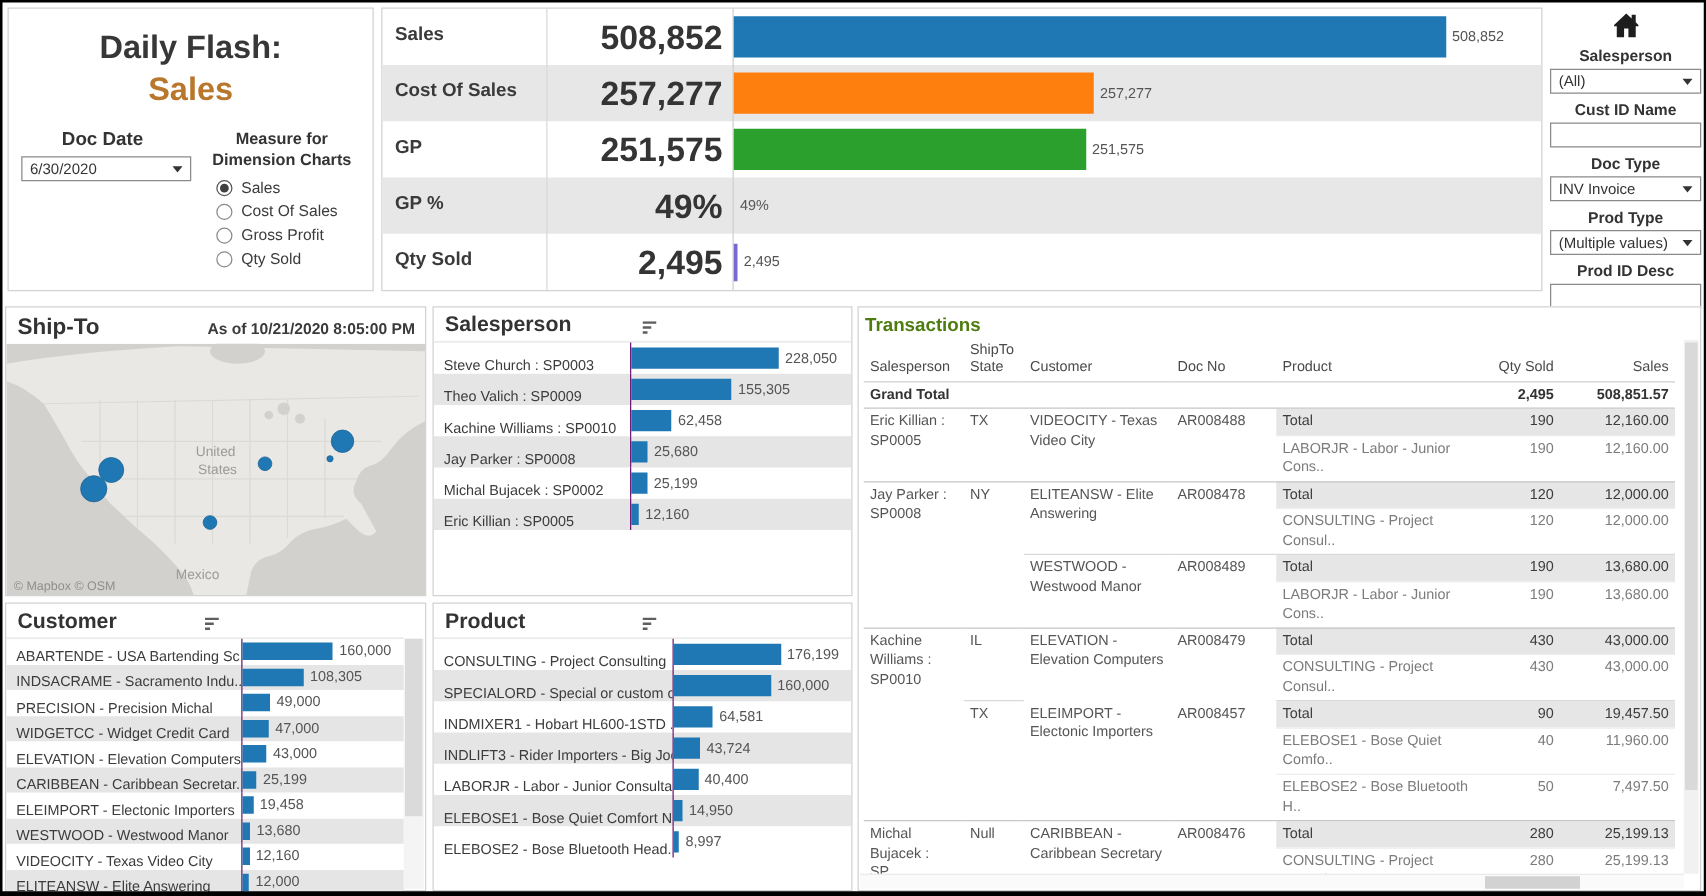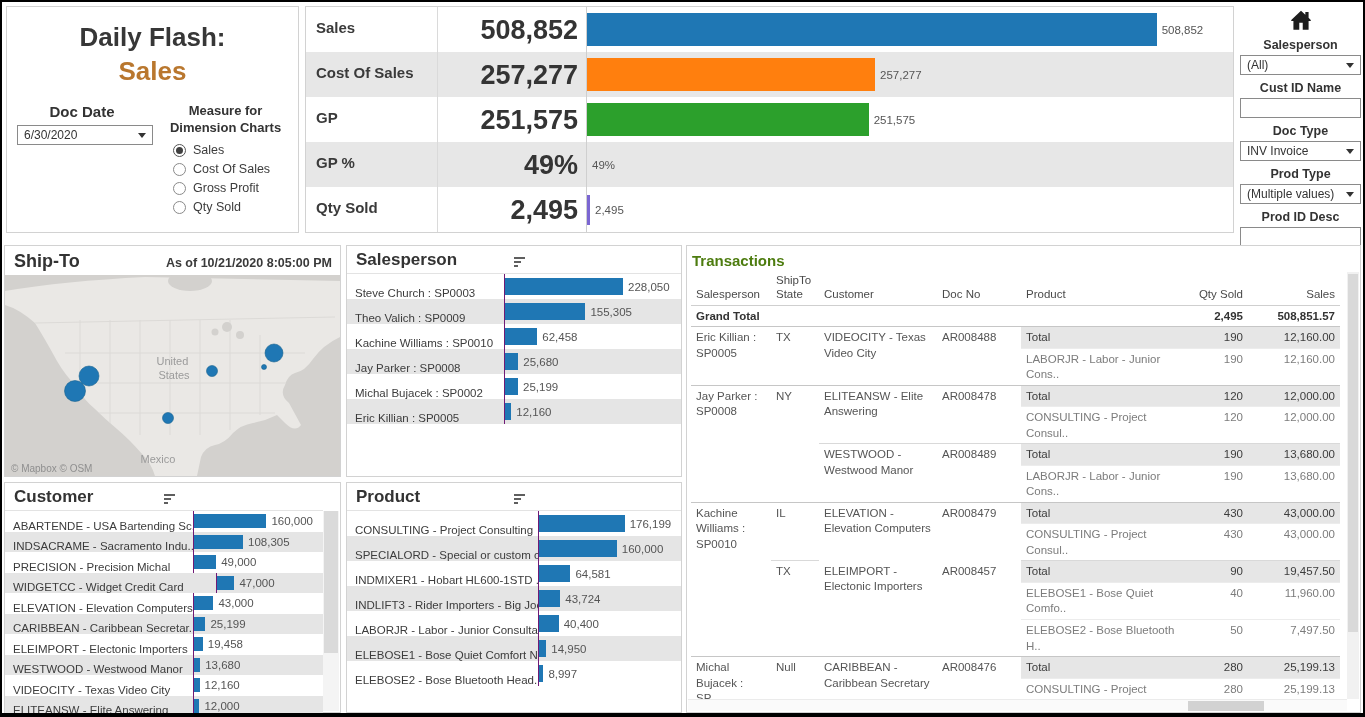"WIDGETCC - Widget Credit Card" div.c-label { width: 211px -> 188px }
